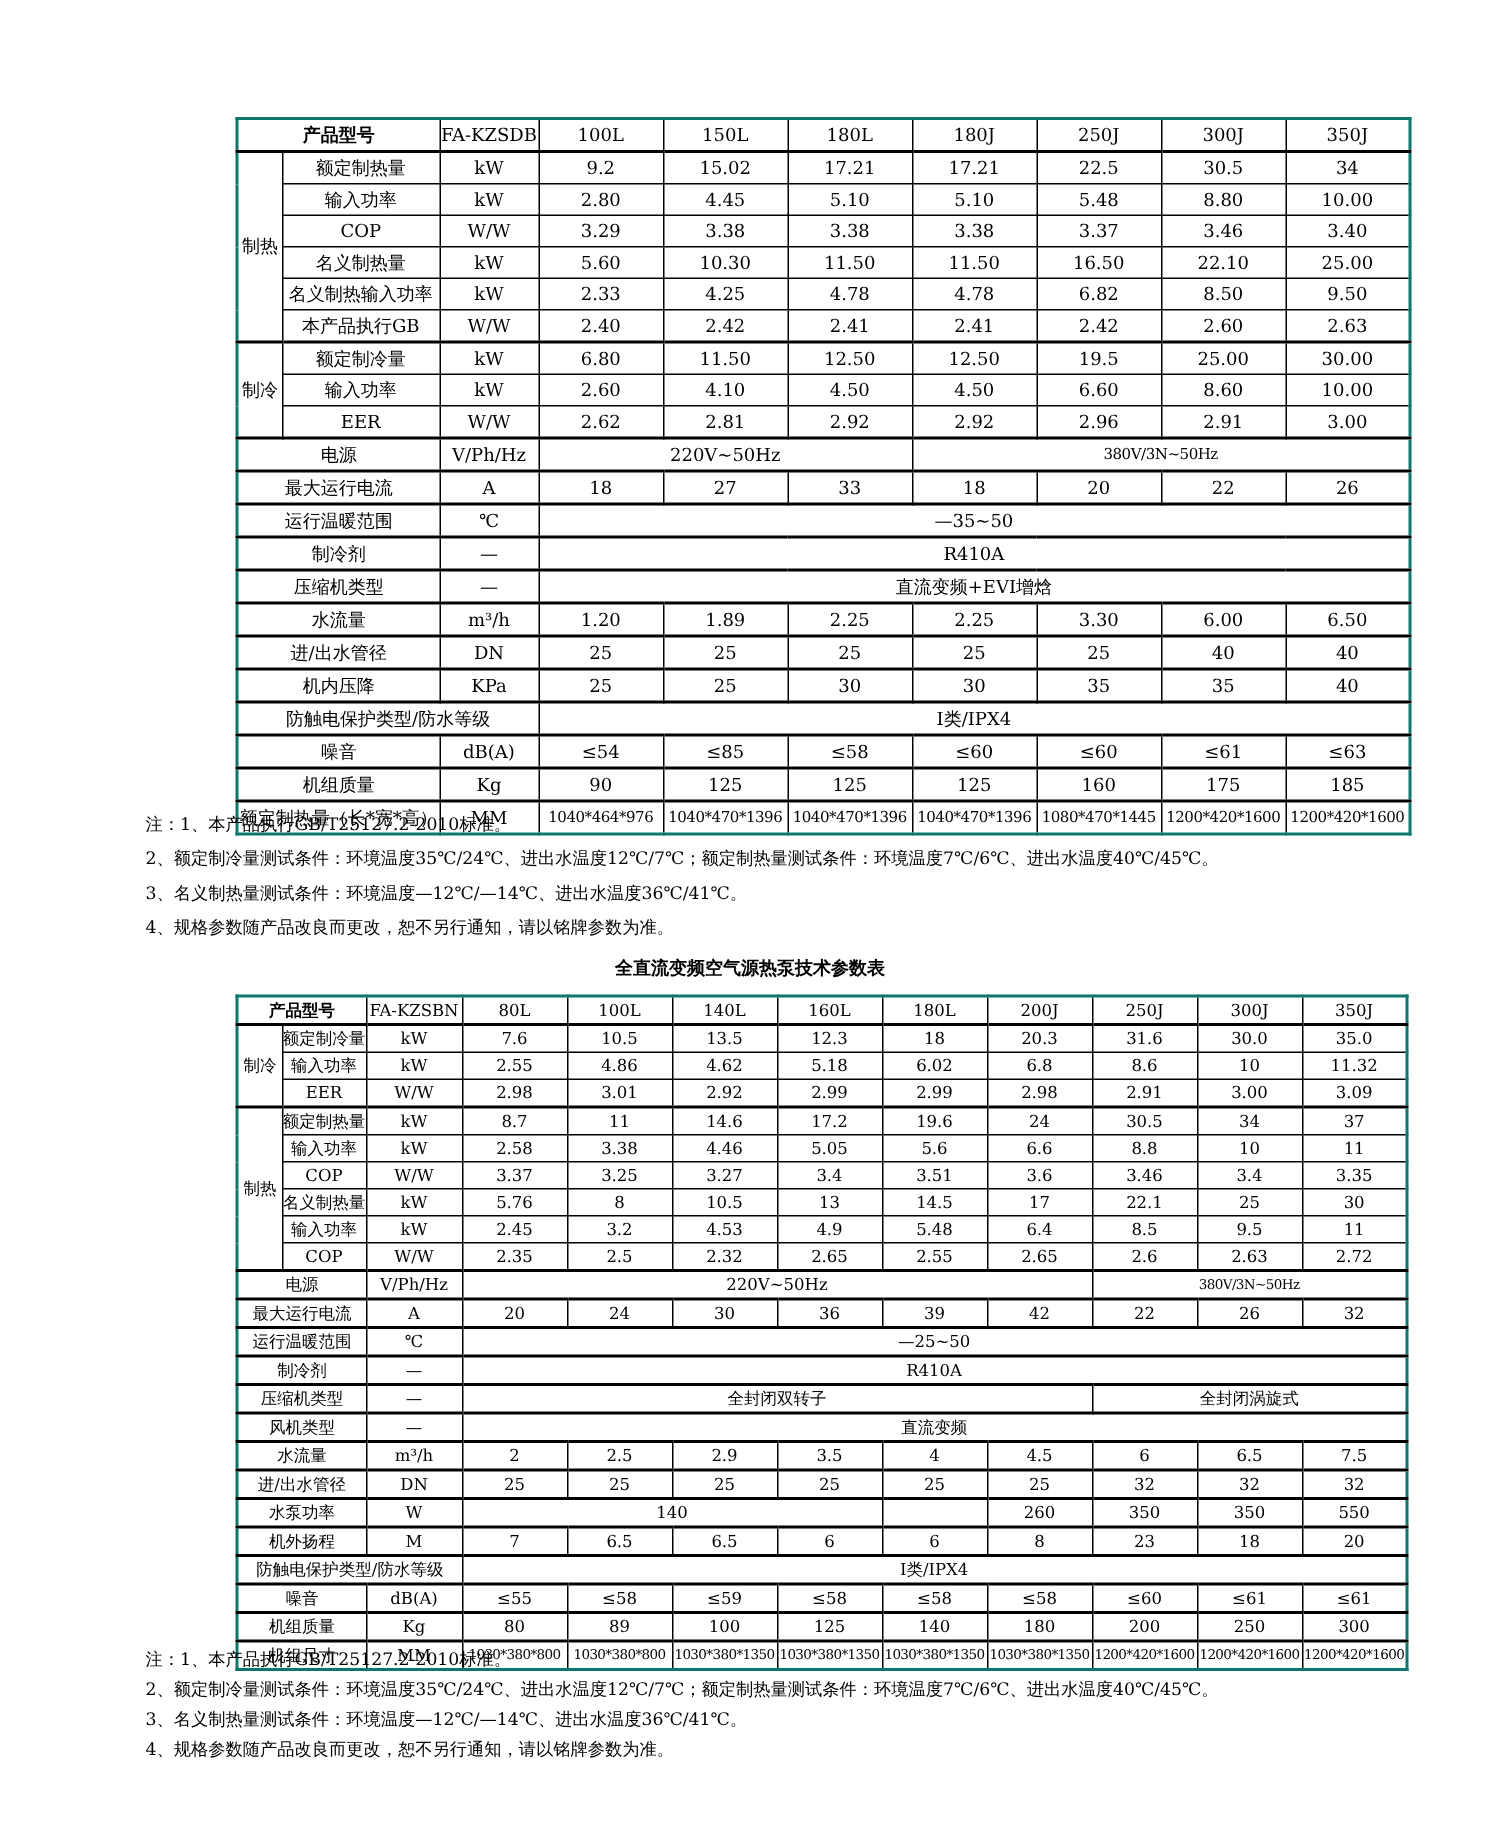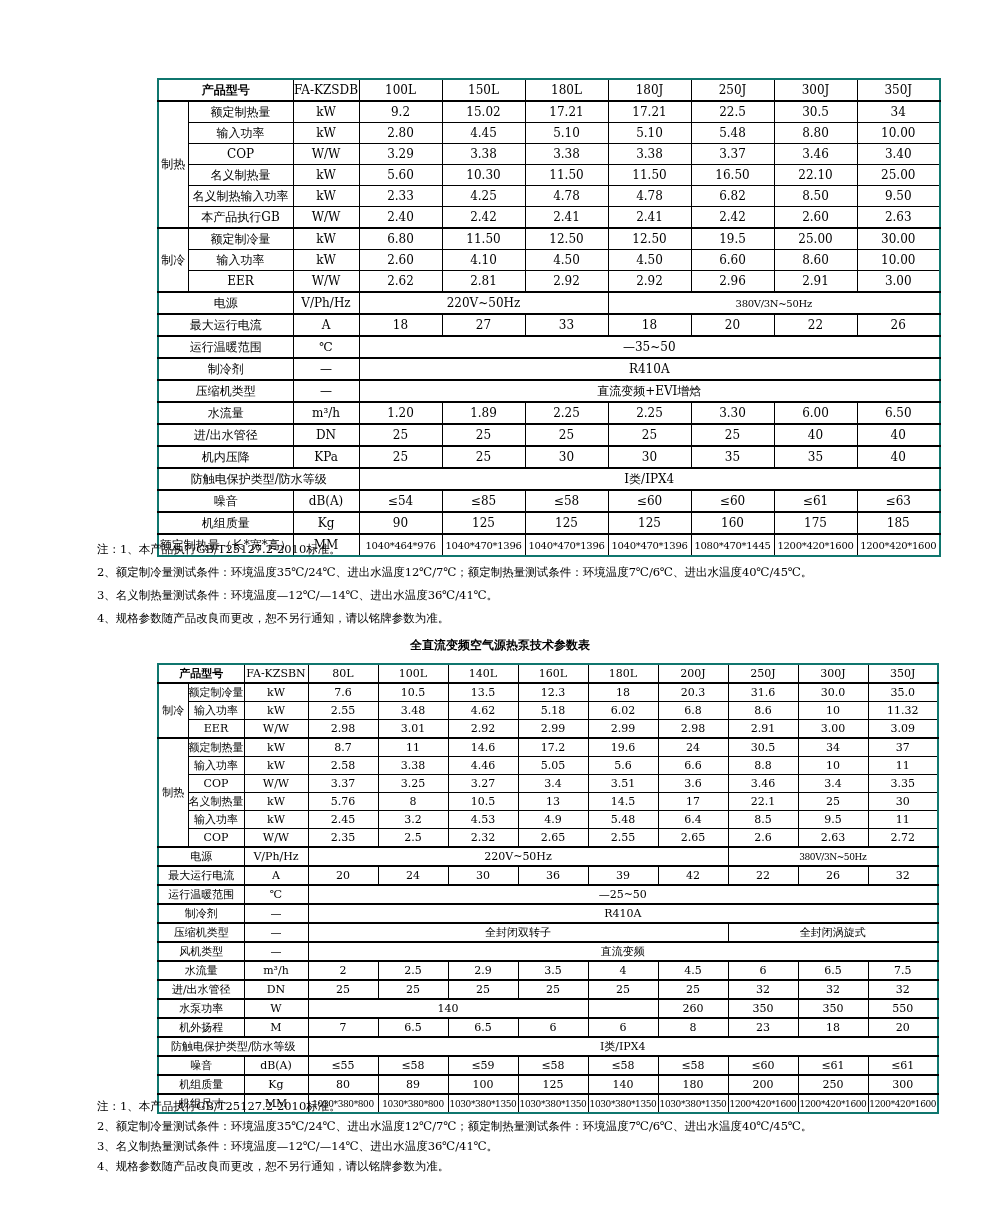"3.48" td { text: 3.48 -> 4.86 }
